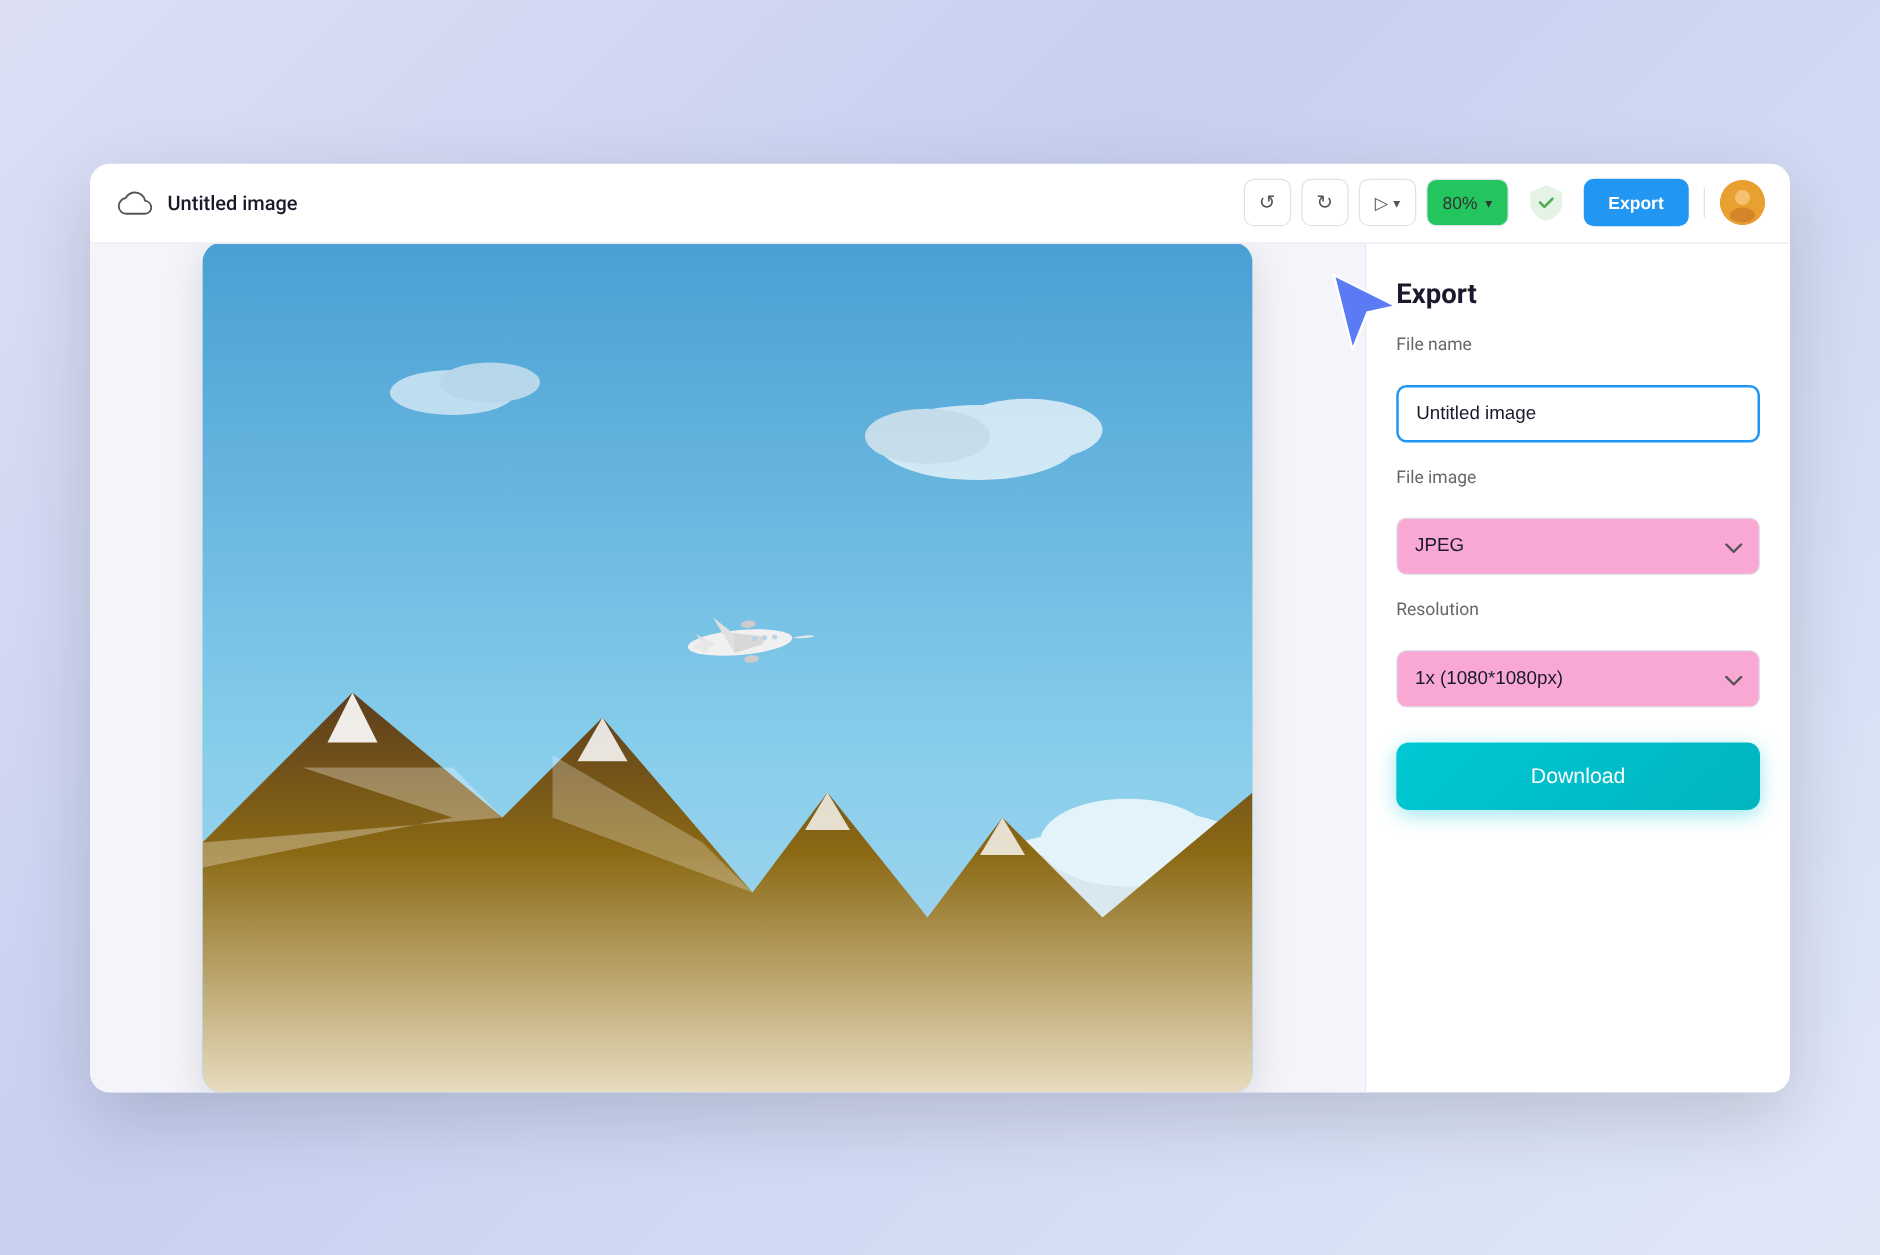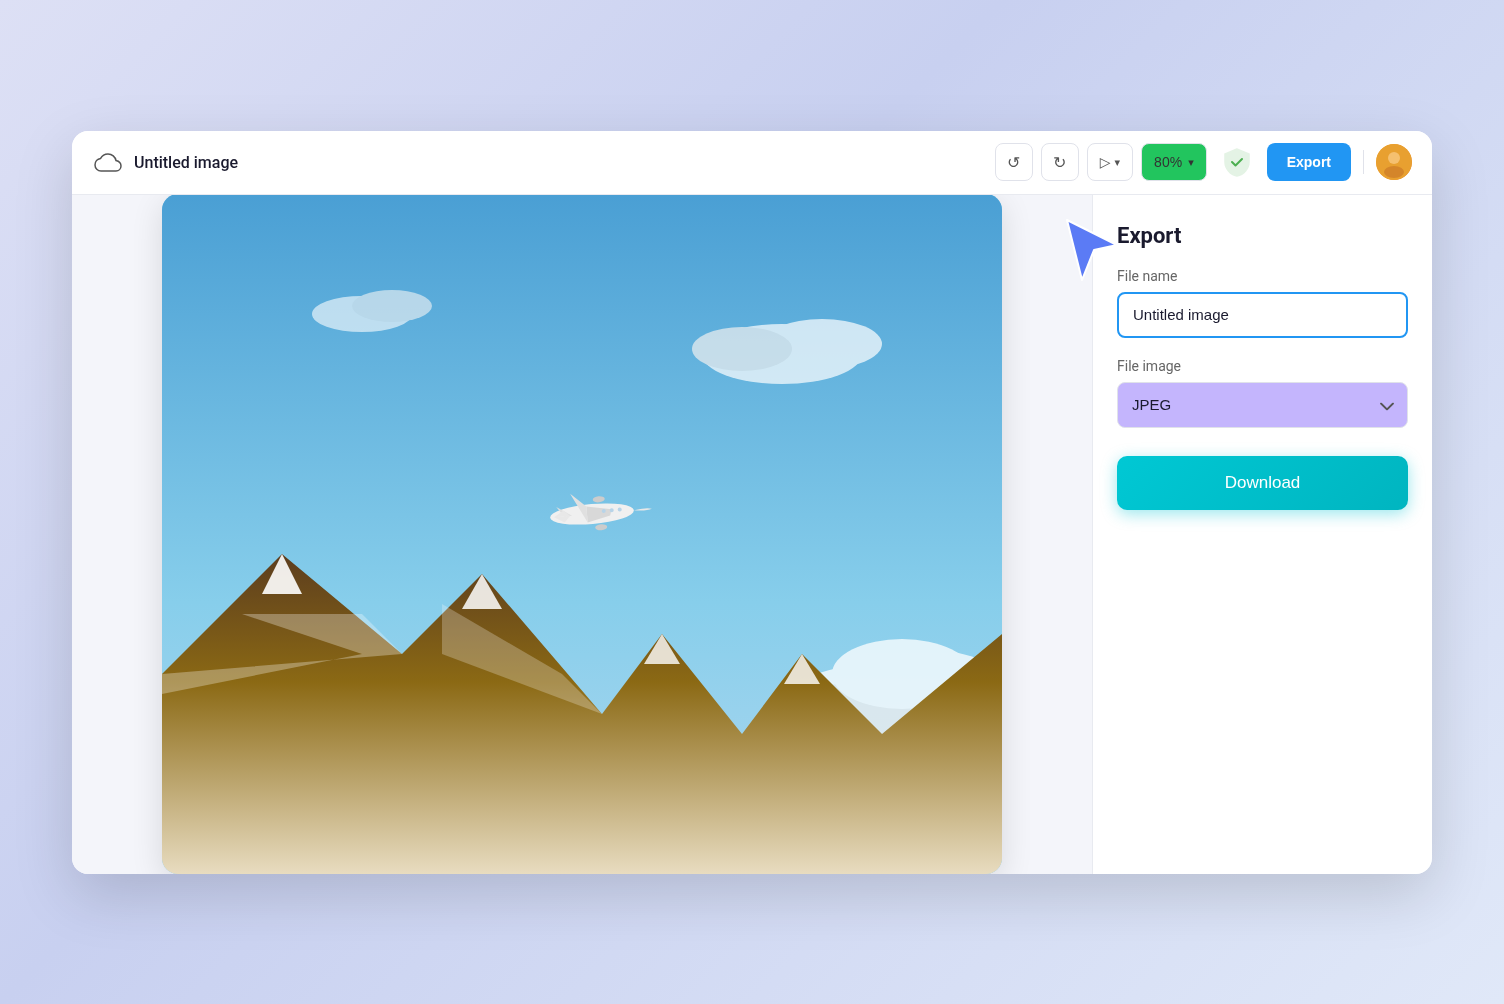"File name" .field-group { gap: 8px -> 24px }
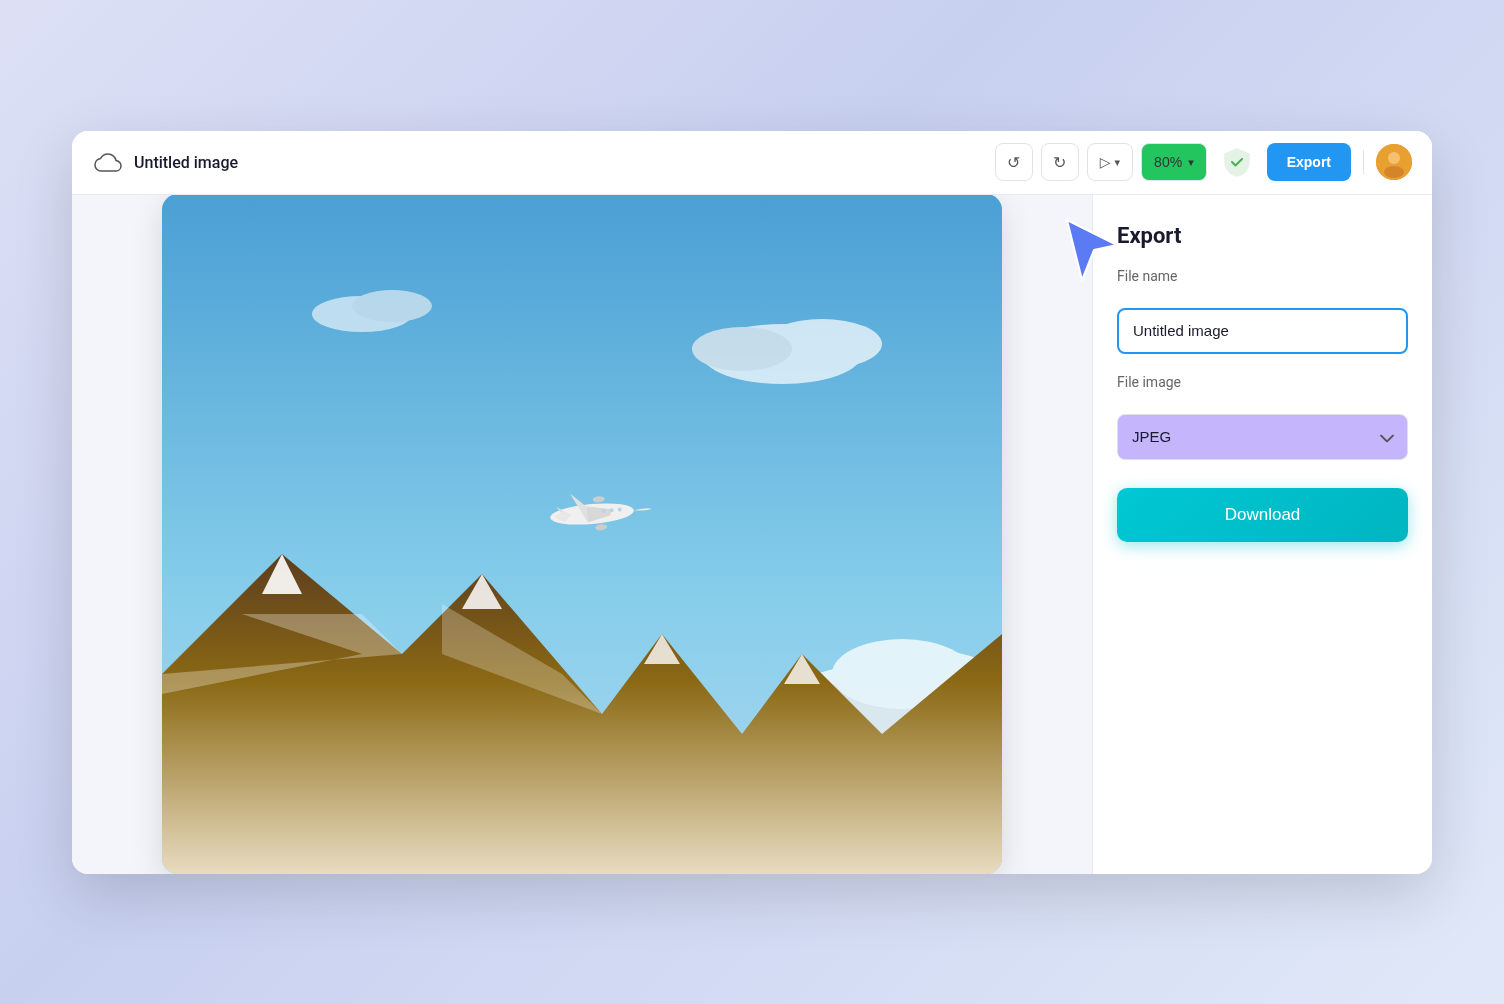"JPEG" .select-dropdown { background: #c4b5fd -> #f9a8d4 }
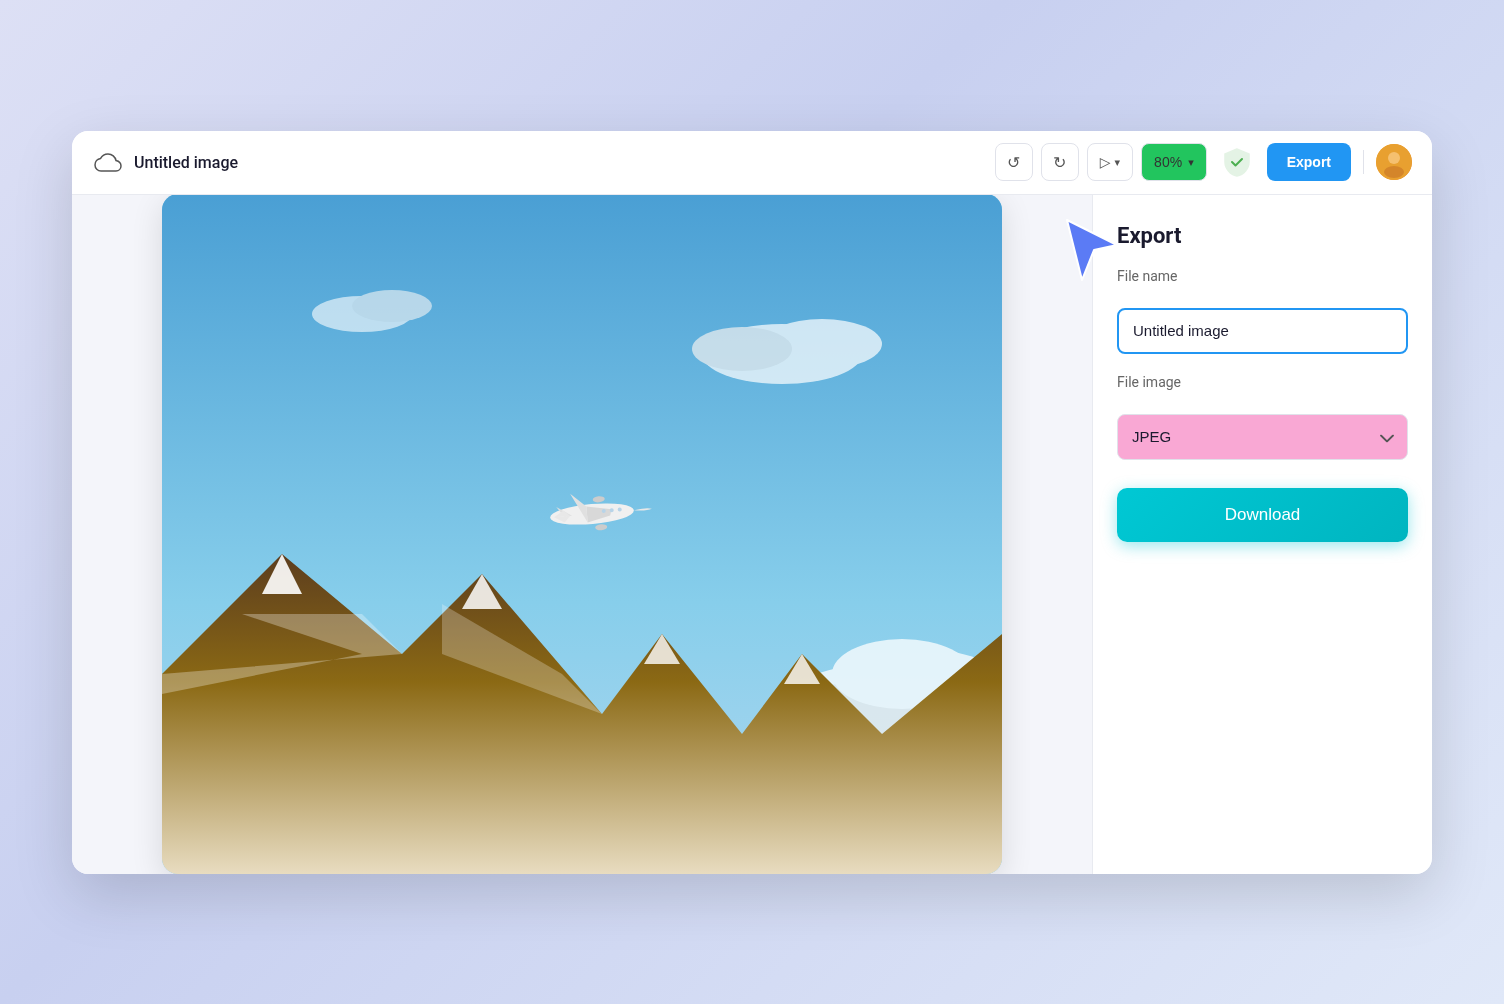"Resolution" div.field-group { html: none -> <div> <label>Resolution</label> <div> <select> <option>1x (1080*1080px)</option> <option>2x (2160*2160px)</option> <option>3x (3240*3240px)</option> </select> <span> <svg> <path></path> </svg> </span> </div> </div> }
